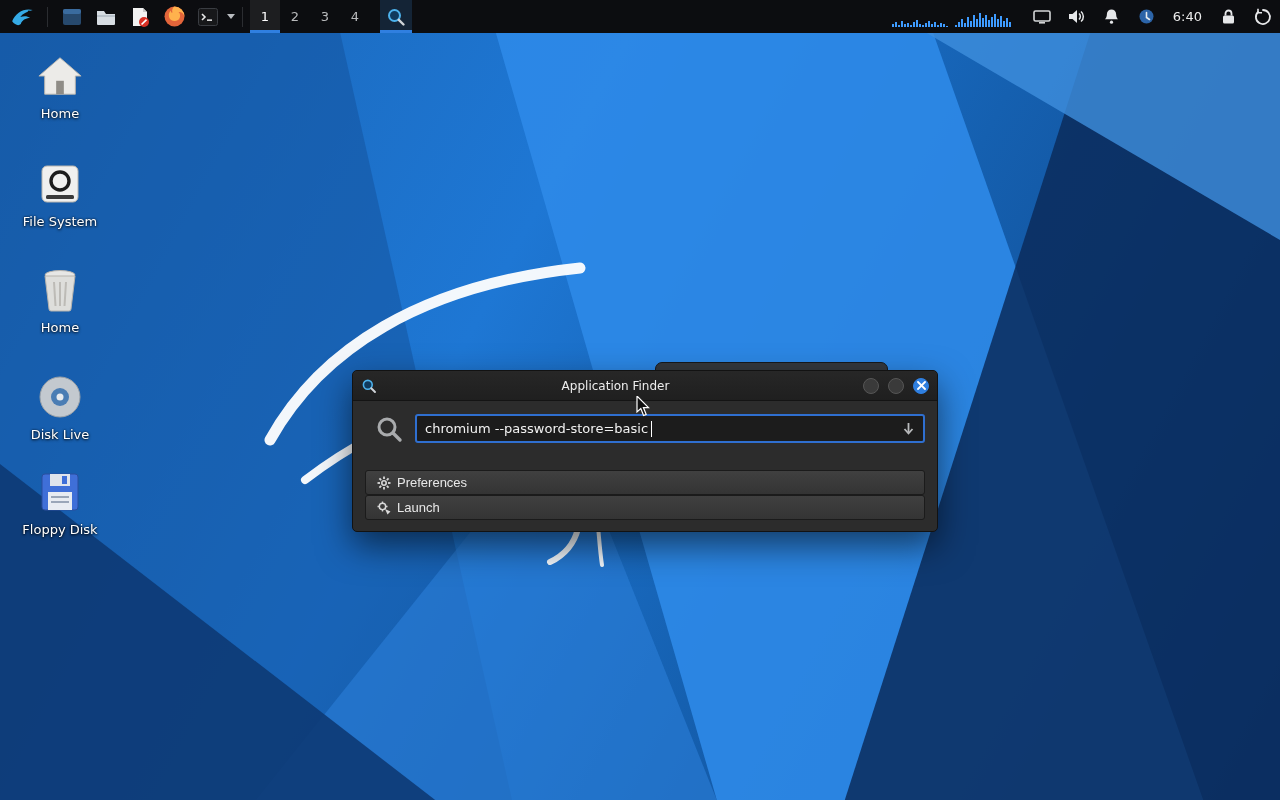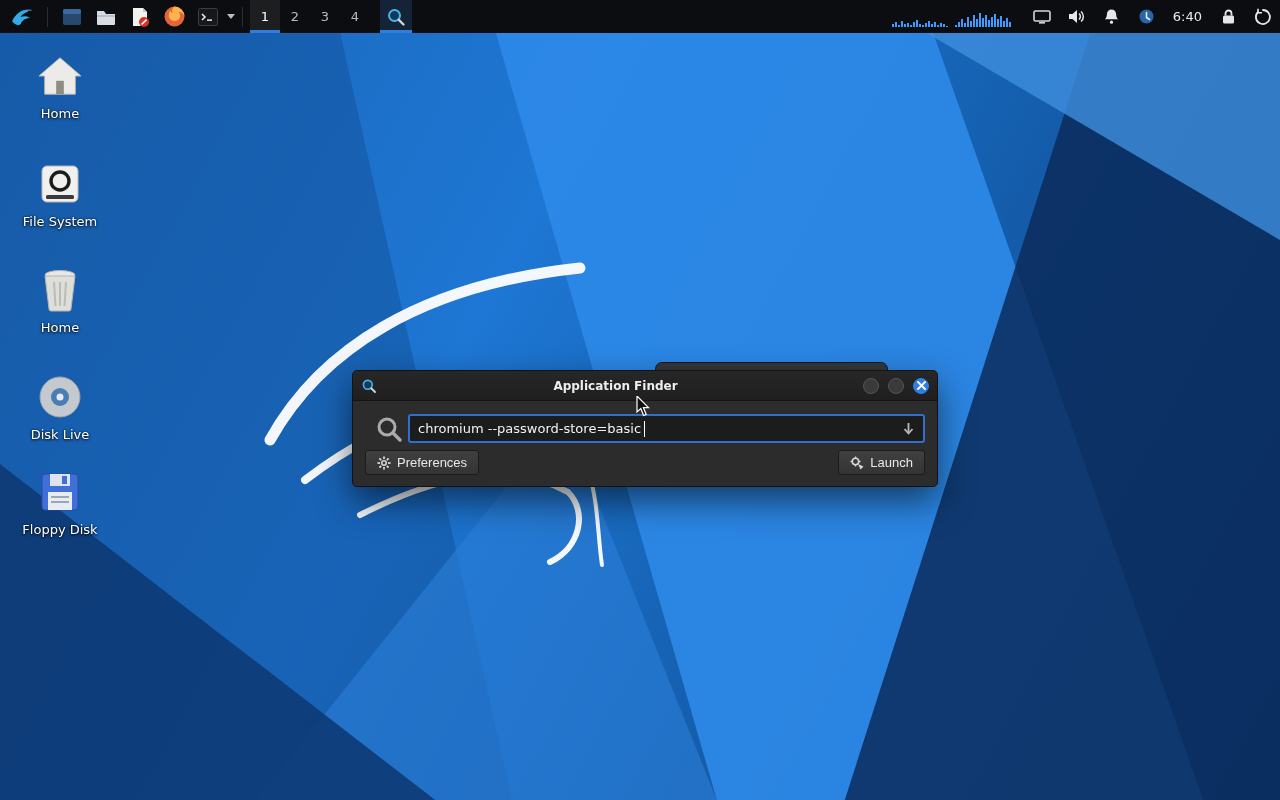"Application Finder" .title { font-weight: bold -> normal }
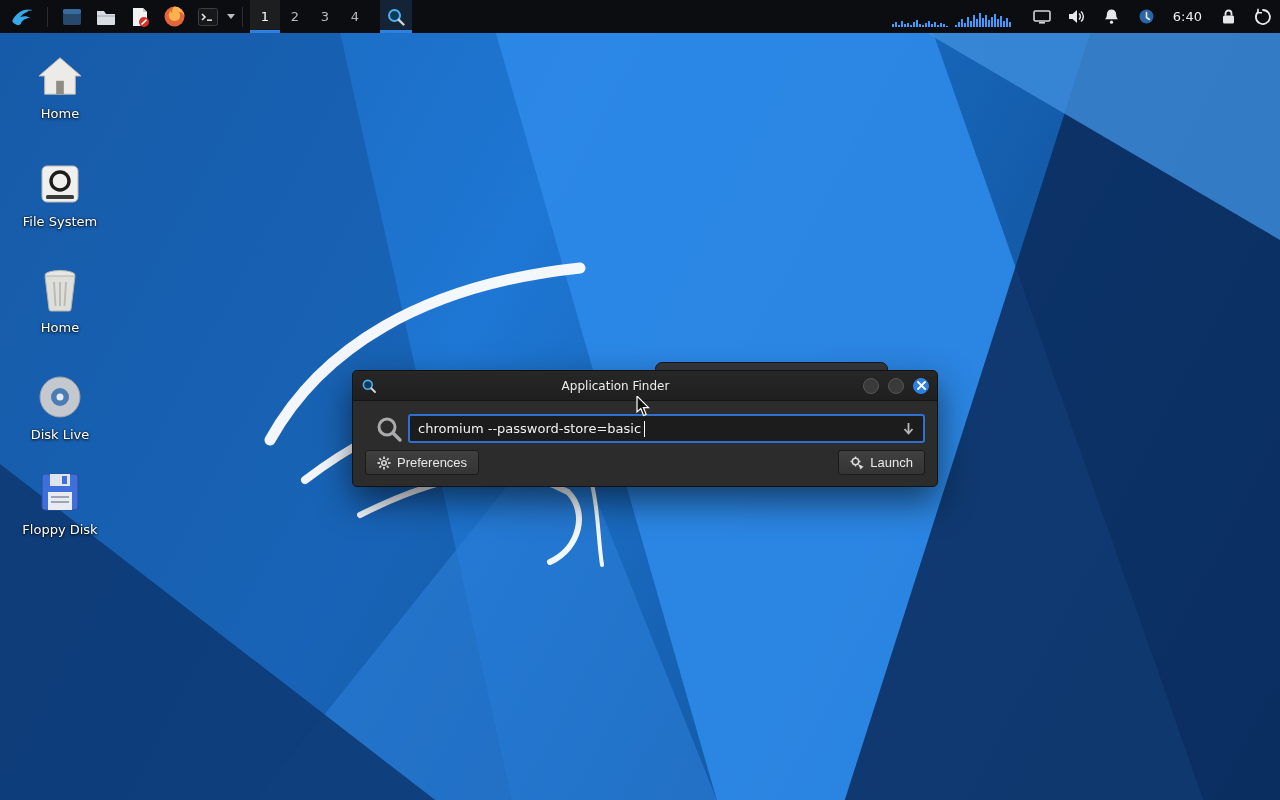"chromium --password-store=basic" .search-row { gap: 5px -> 12px }
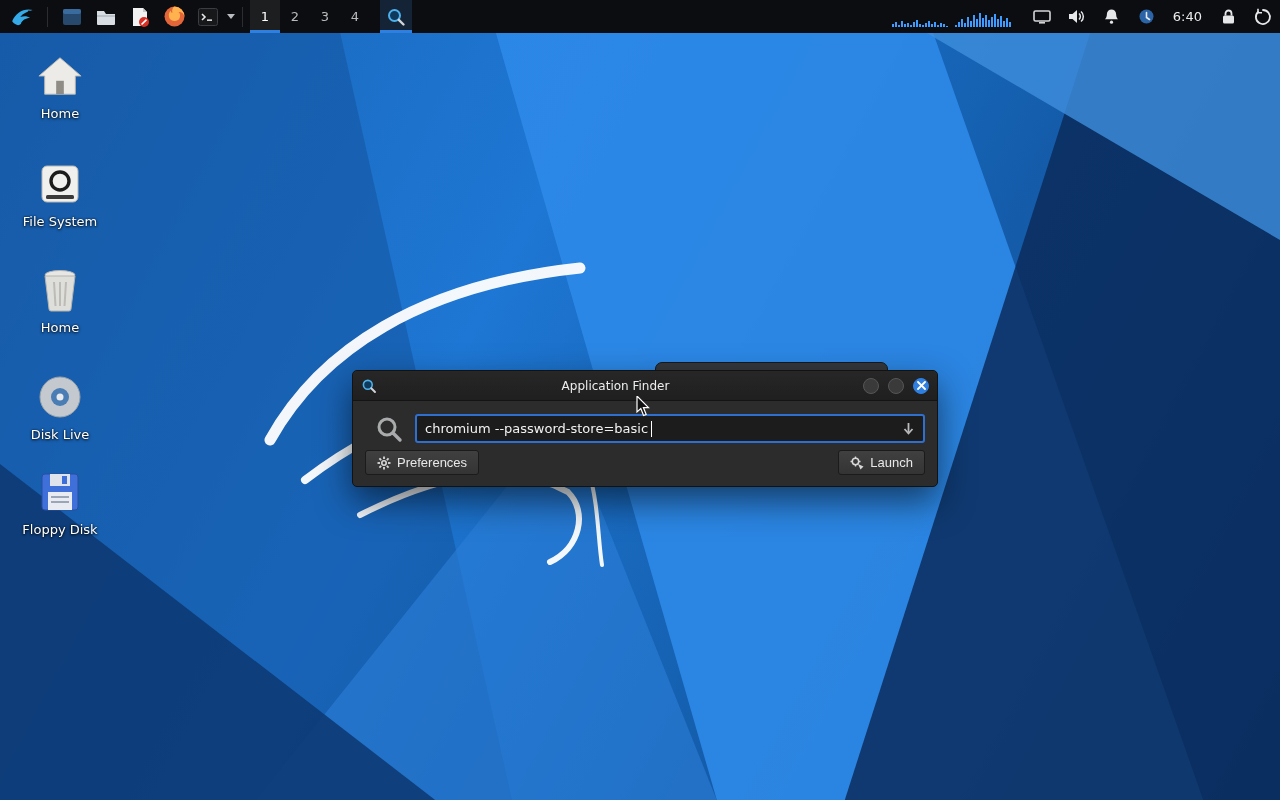"Preferences" .actions { flex-direction: none -> column; margin-top: 7px -> 27px }
